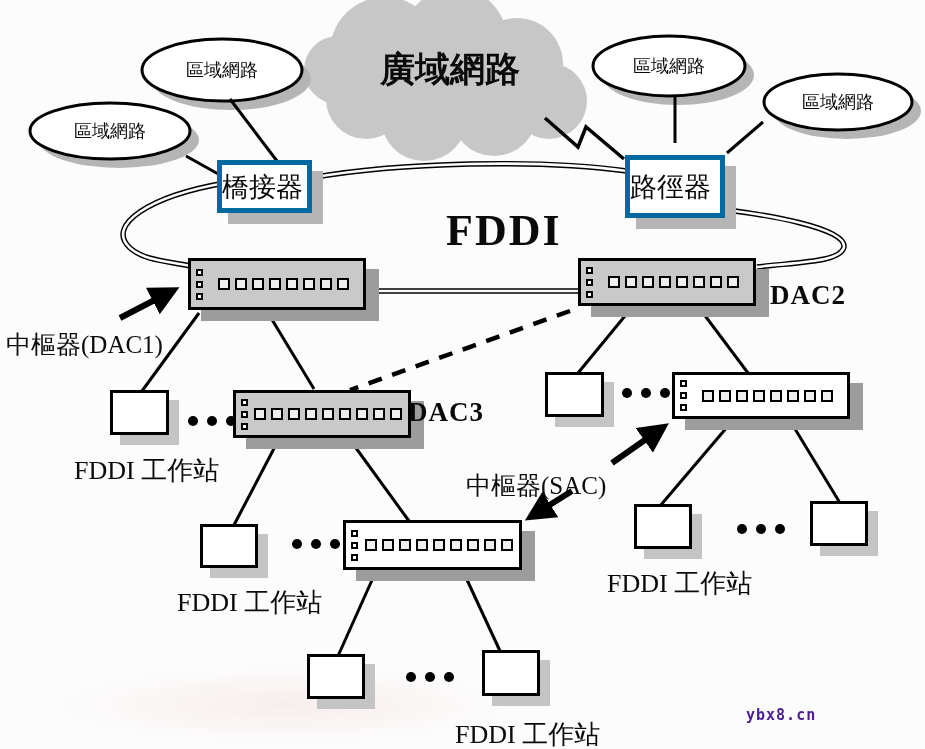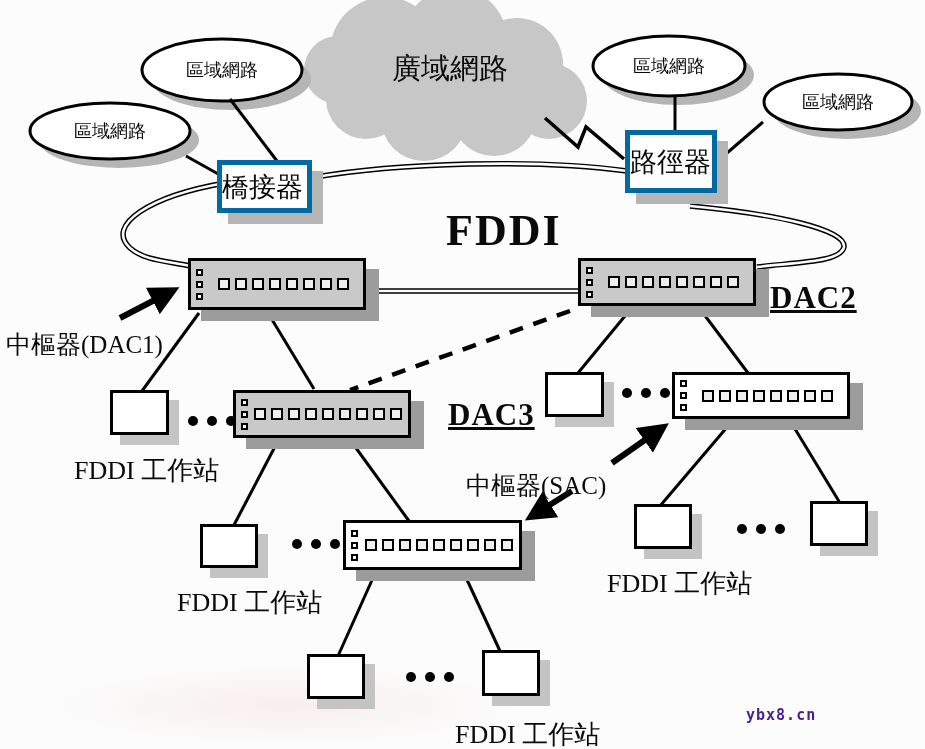"廣域網路" .t29 { font-size: 29px -> 35px; font-weight: none -> bold }
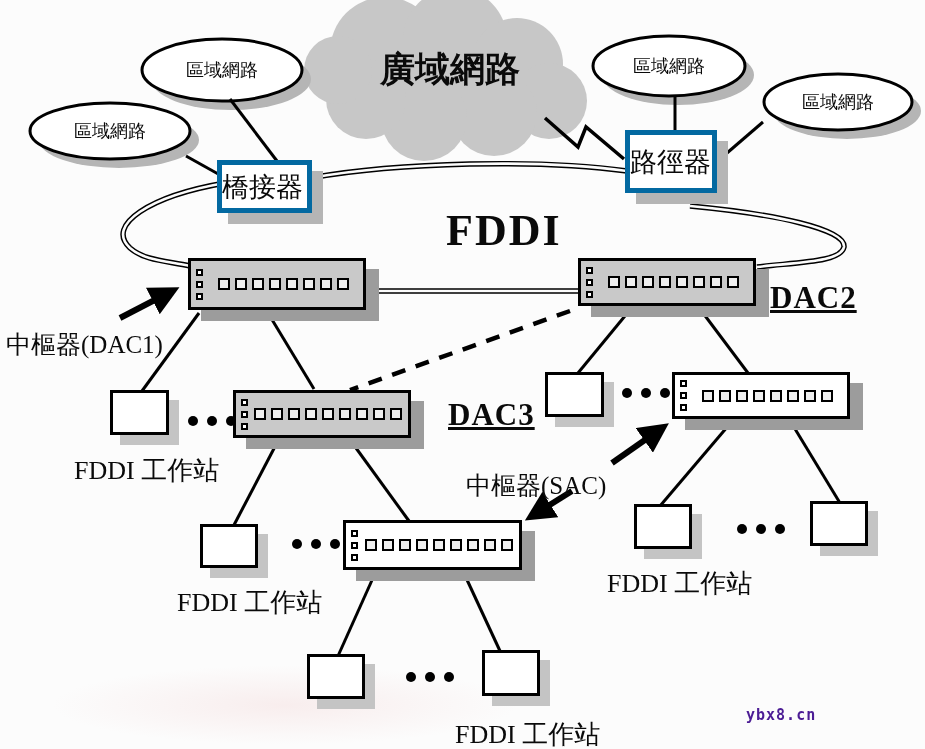"路徑器" div.abs { top: 130px -> 155px; width: 92px -> 100px }
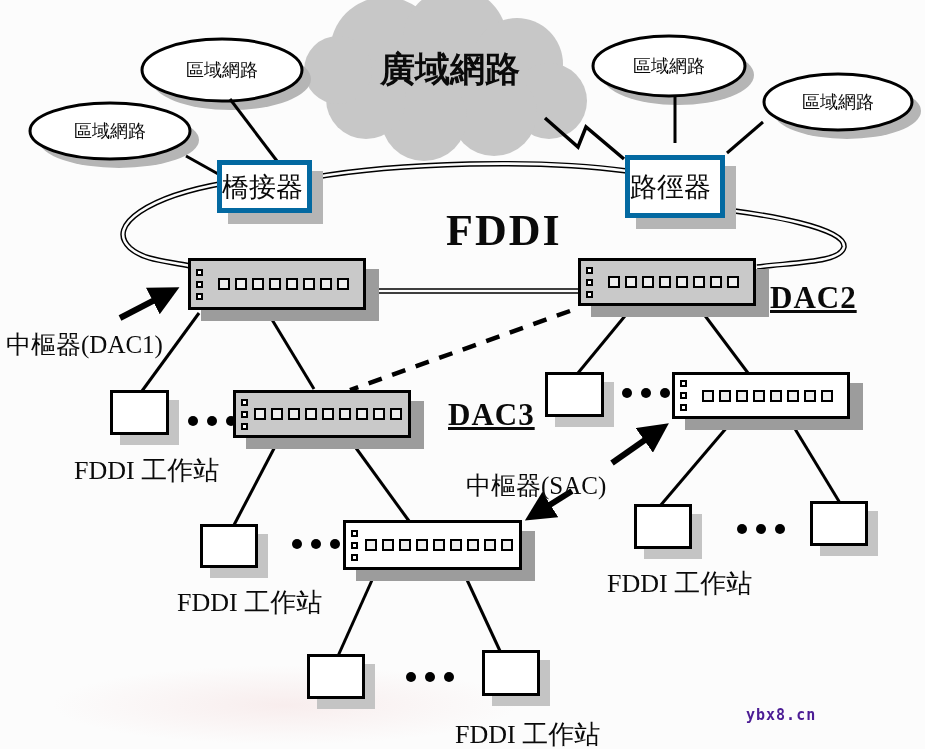"DAC2" .dacname { font-size: 31px -> 27px; text-decoration: underline -> none }
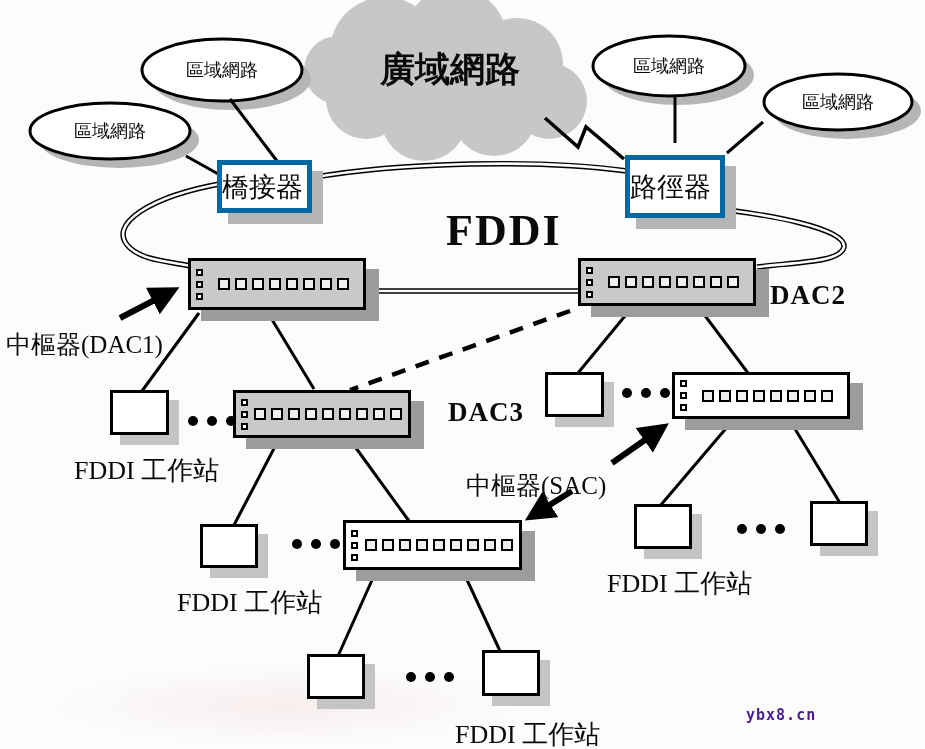"DAC3" div.abs { left: 448px -> 408px }
